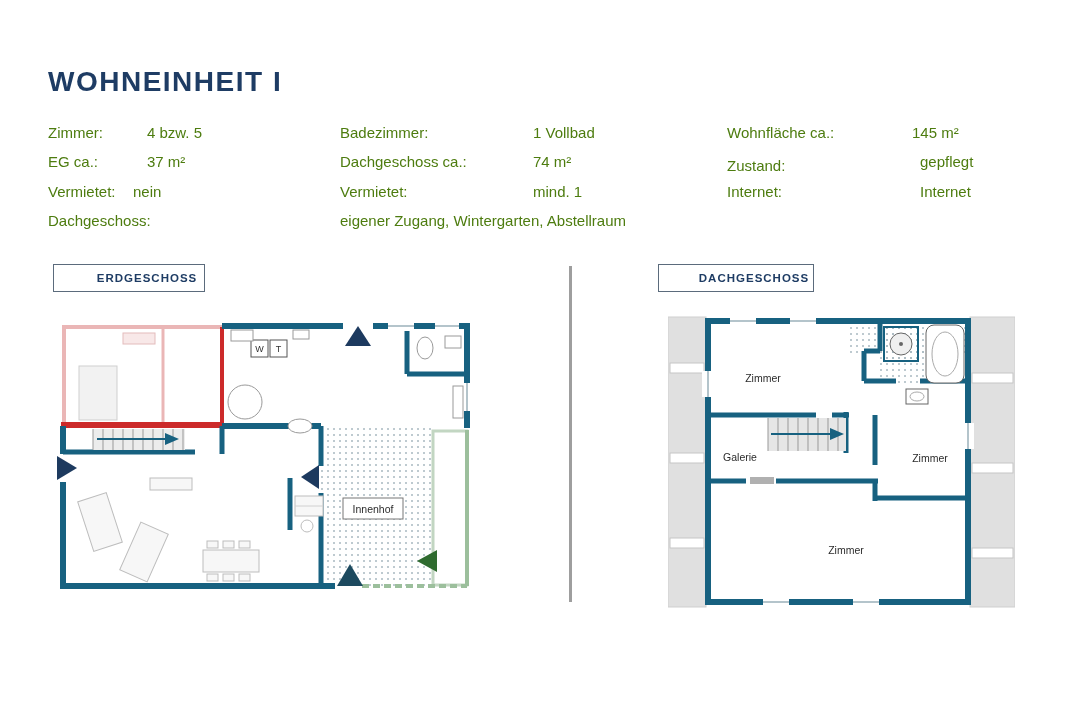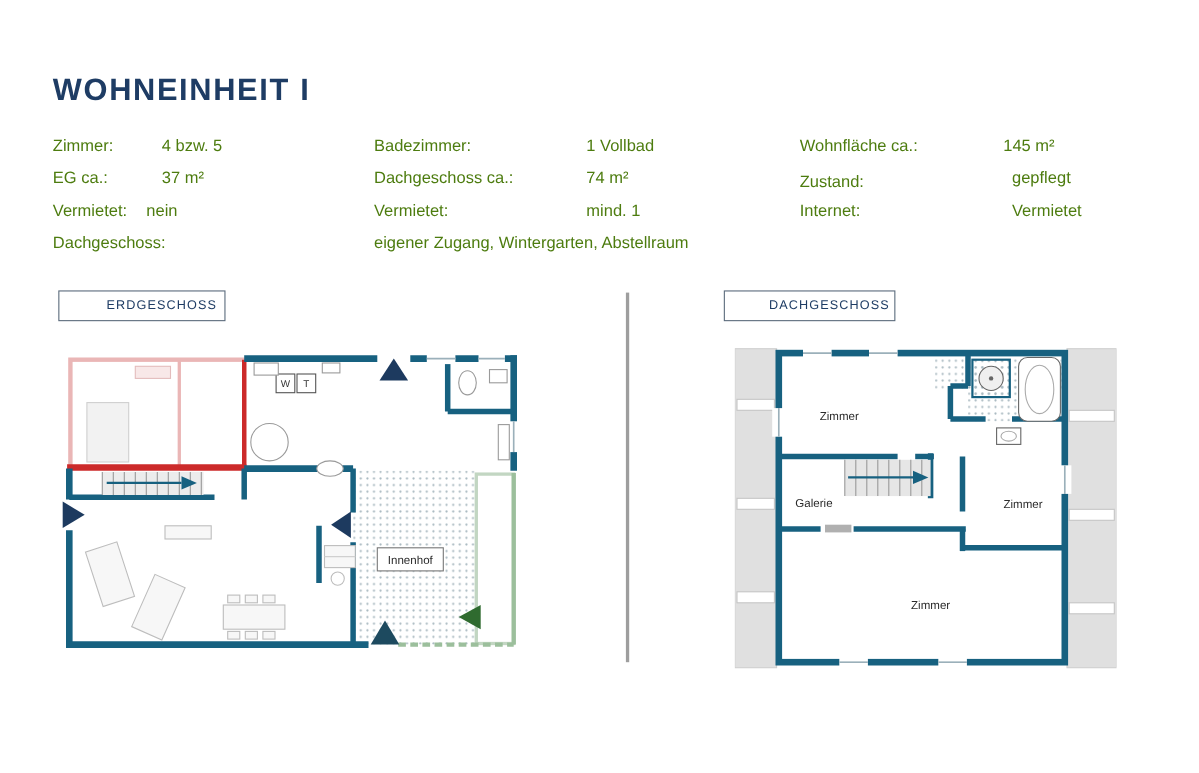"Vermietet" span.val { text: Vermietet -> Internet }
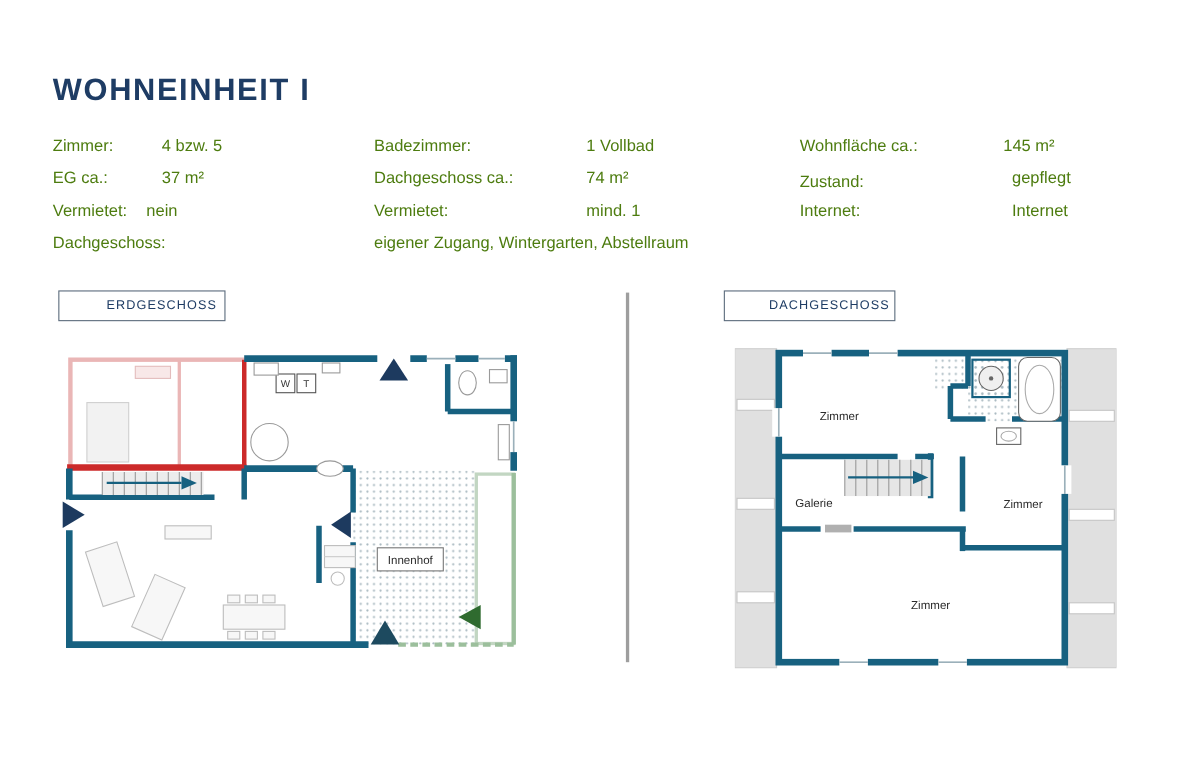"ERDGESCHOSS" .plan-label-box span { font-weight: 400 -> 700 }
